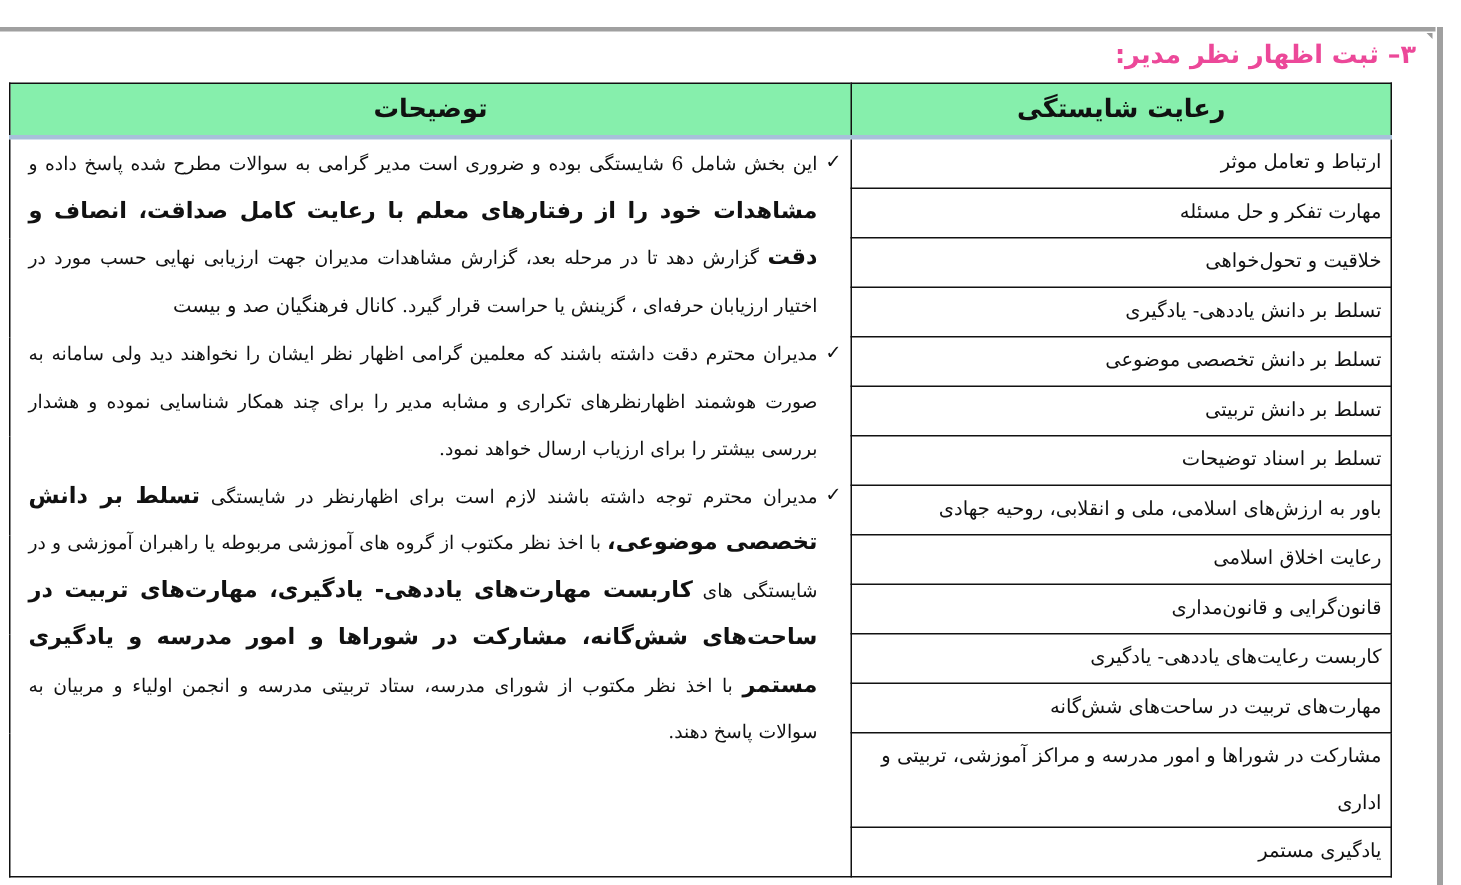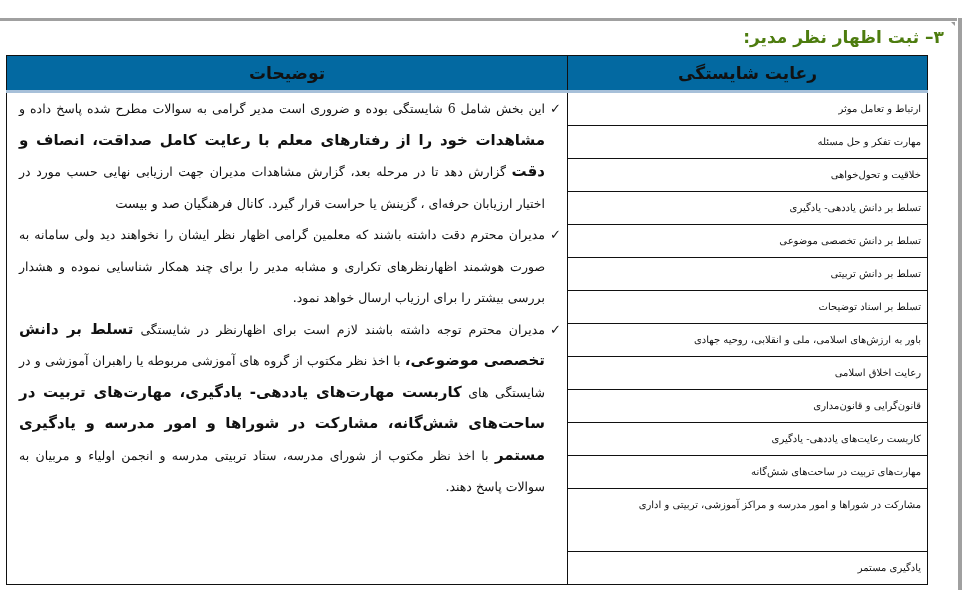"۳– ثبت اظهار نظر مدیر:" .section-title { color: #4d7c0f -> #ec4899 }
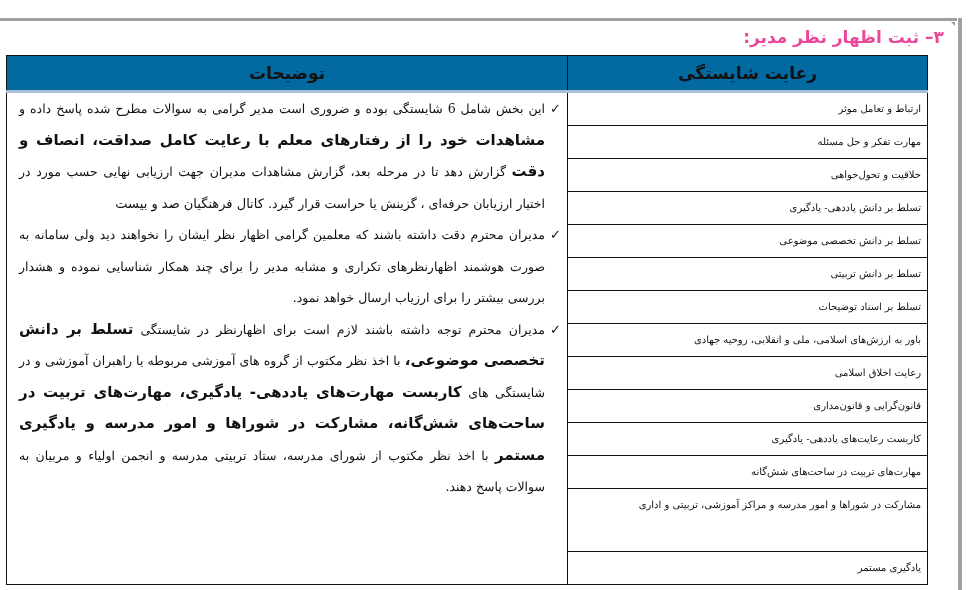"توضیحات" table.comp th { background: #0369a1 -> #86efac }
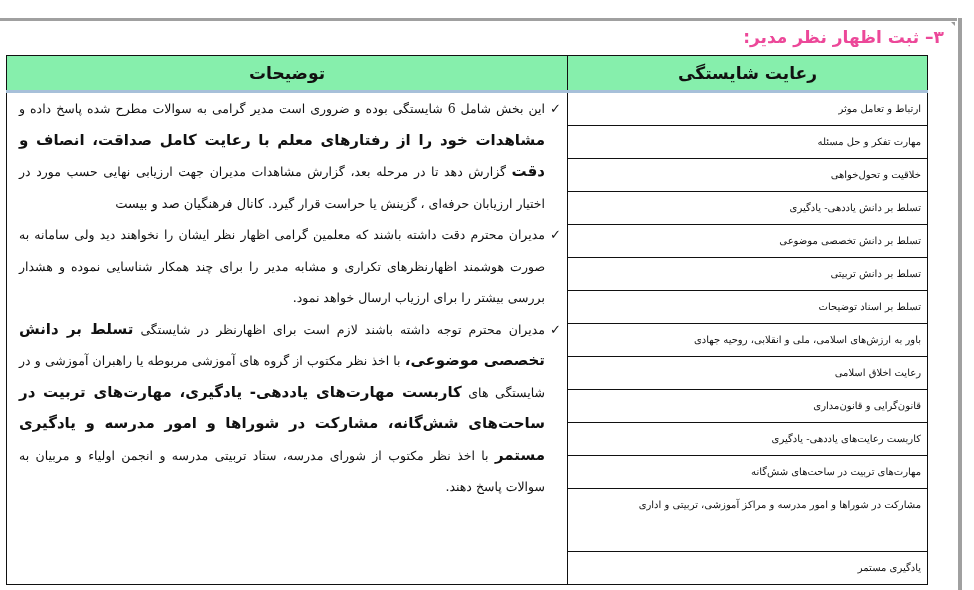"ارتباط و تعامل موثر" .title-cell { font-size: 10px -> 13px }
